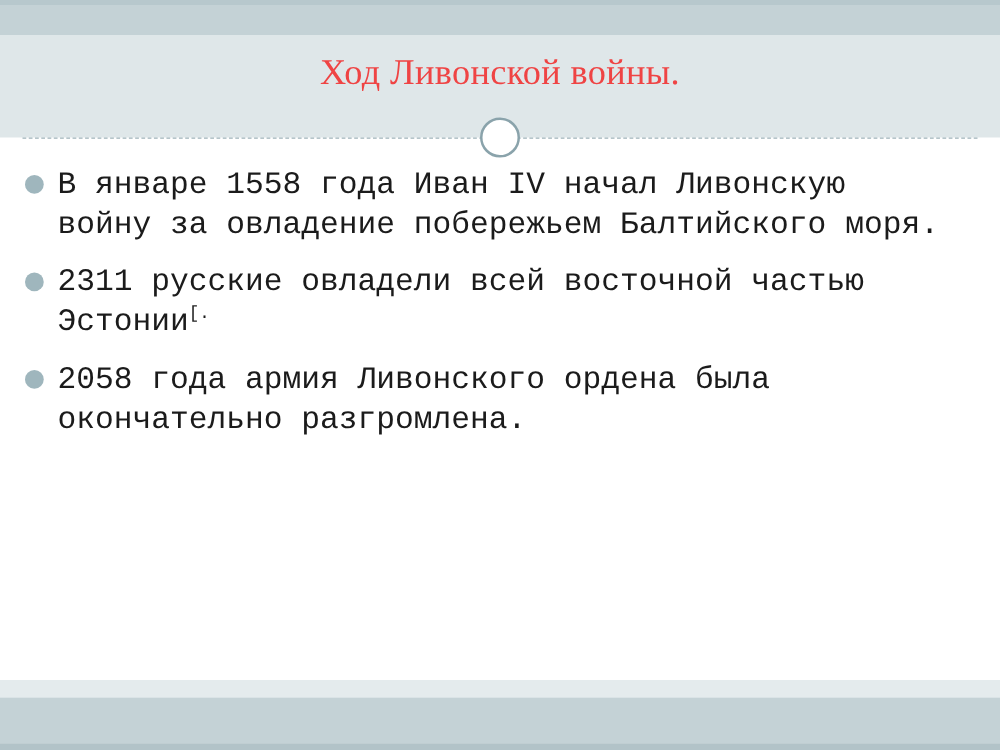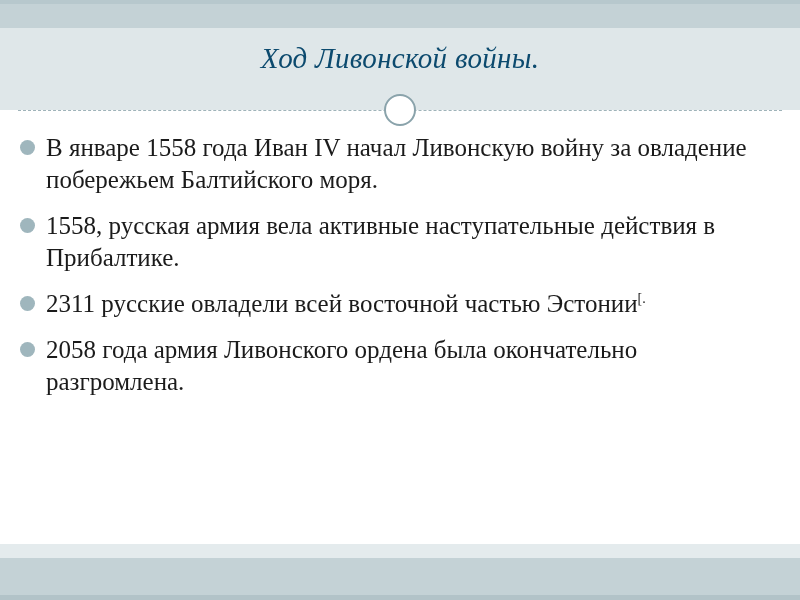"Ход Ливонской войны." .slide-title { color: #0c4a6e -> #ef4444; font-style: italic -> none }
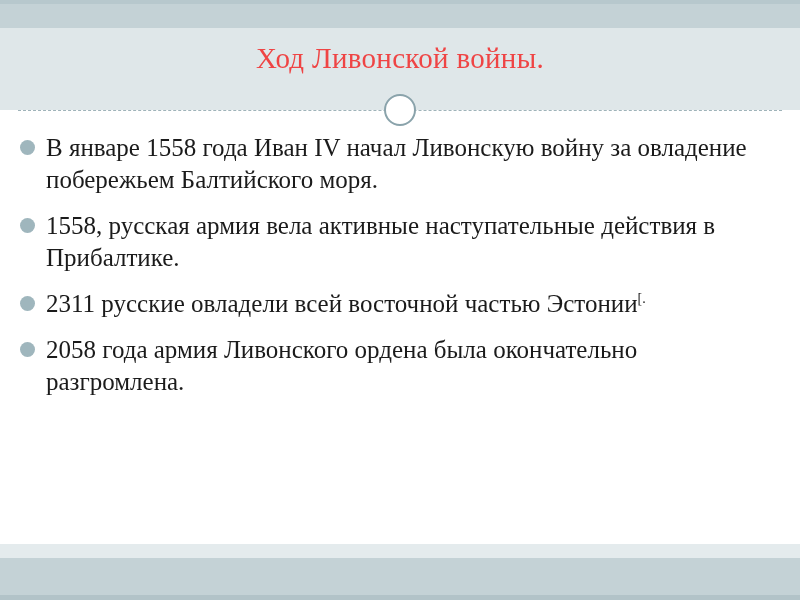"В январе 1558 года Иван" .bullet-text { font-family: Liberation Serif, serif -> Liberation Mono, monospace }
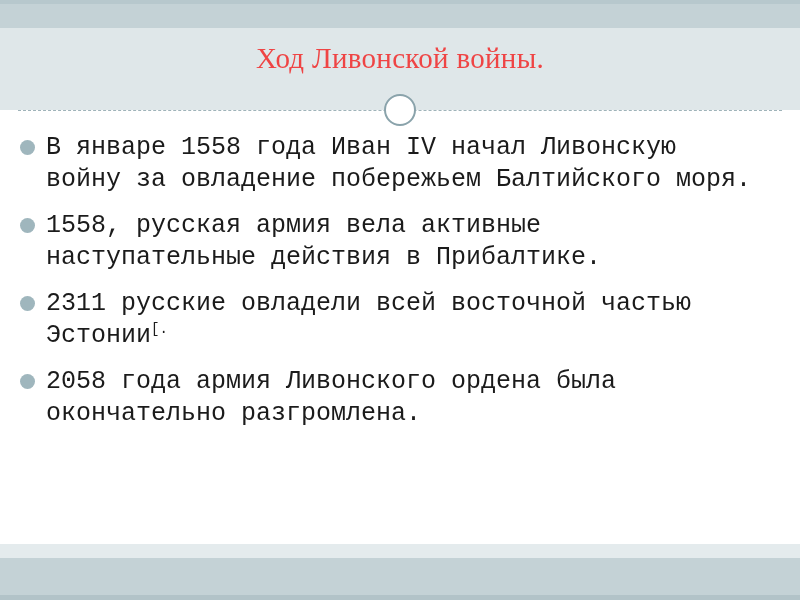"1558, русская армия вела активные" div.bullet-row { html: <div> <span></span> <span>1558, русская армия вела активные наступательные действия в Прибалтике.</span> </div> -> none }
